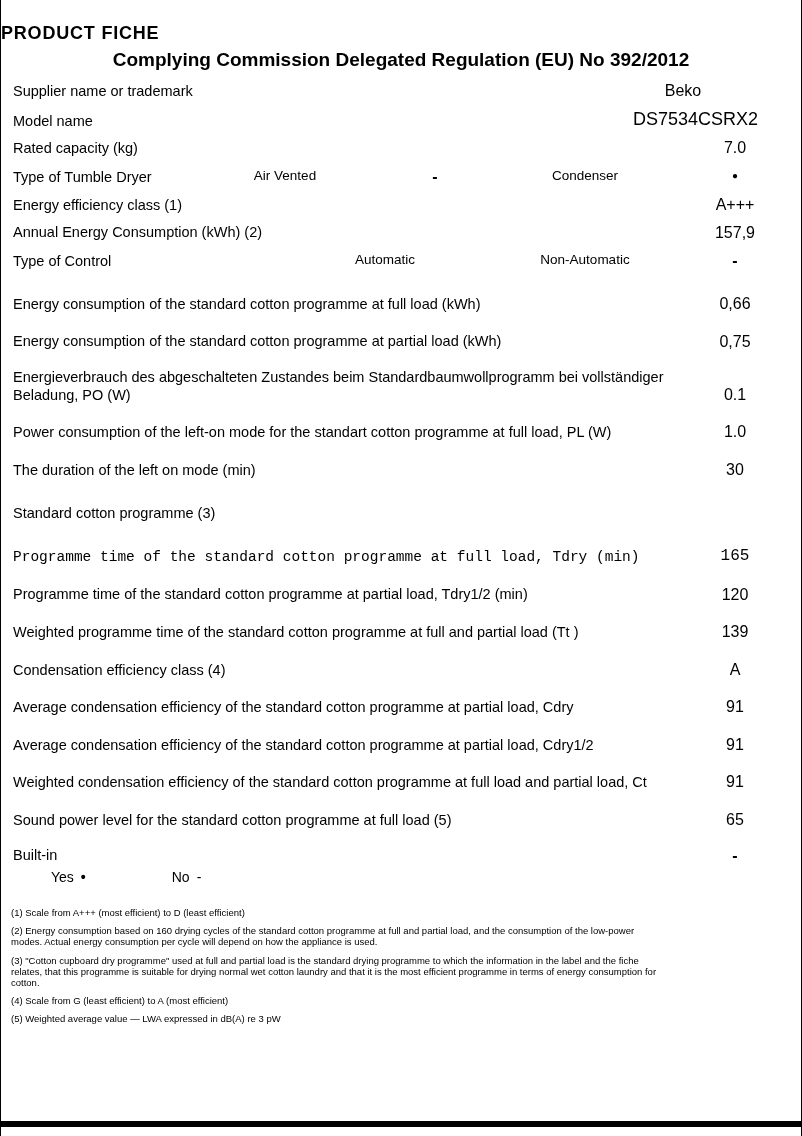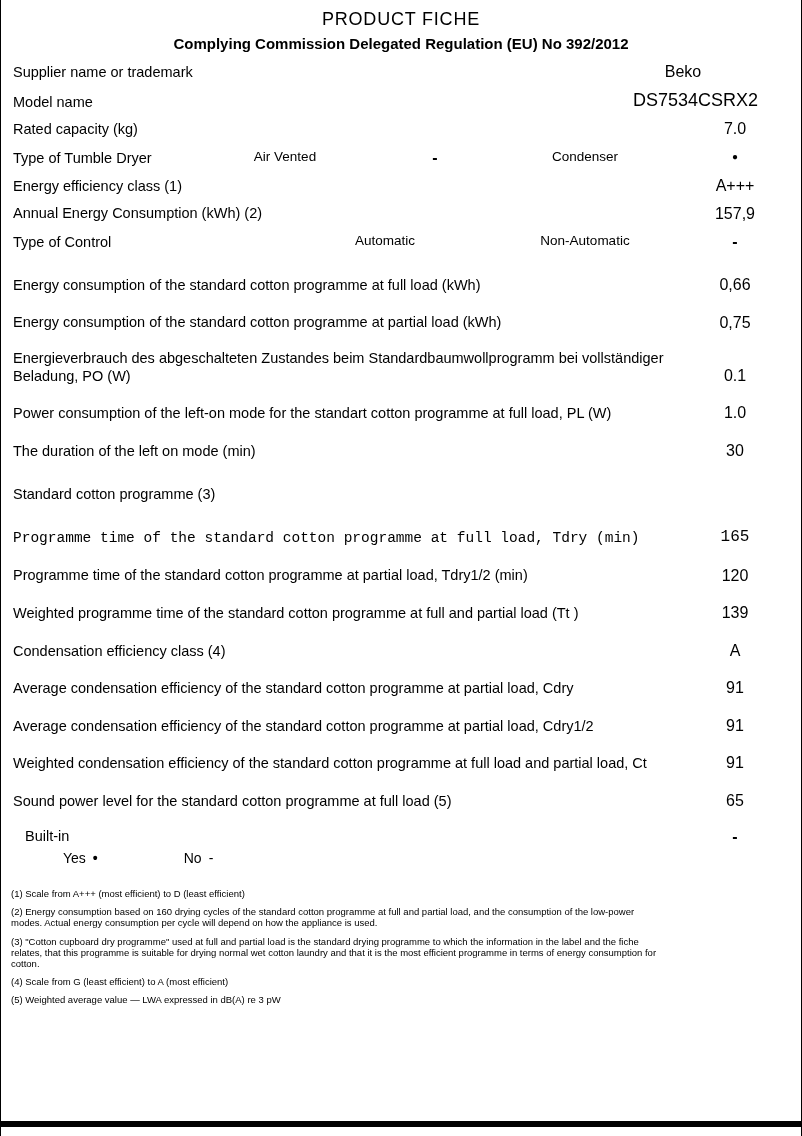"PRODUCT FICHE" .title { font-weight: none -> bold; padding-top: 9px -> 23px; text-align: center -> left }
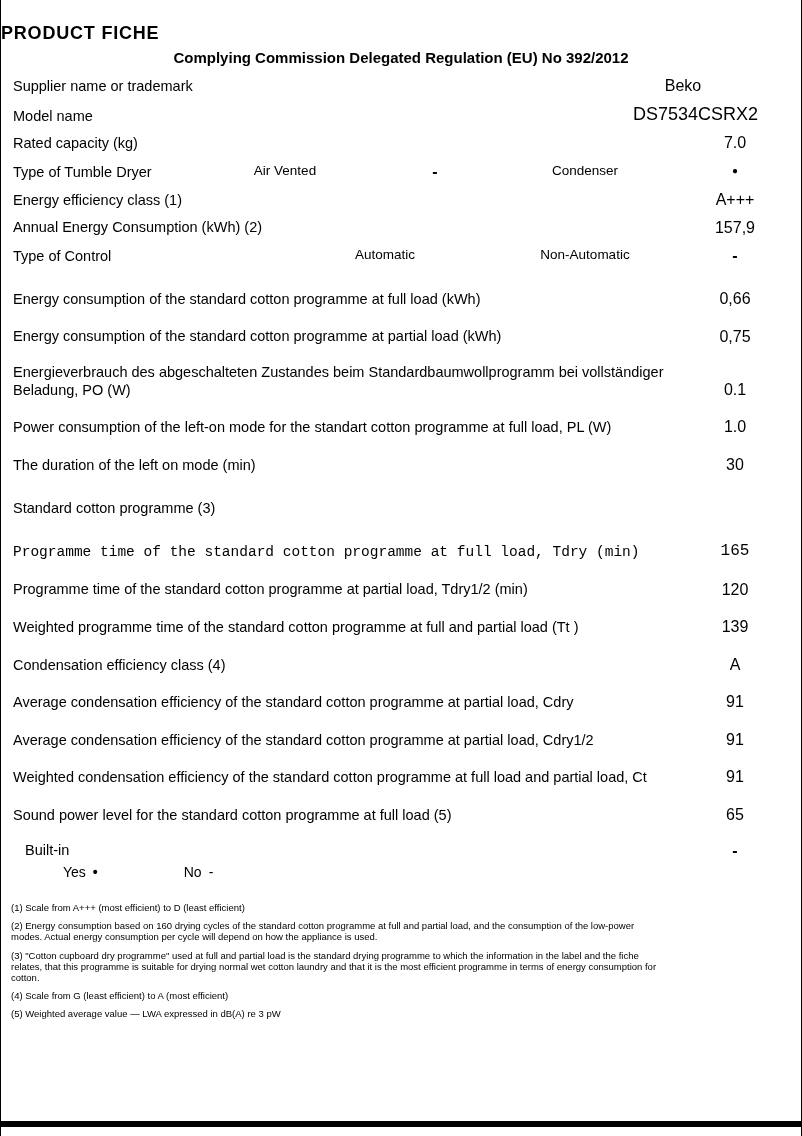"Complying Commission Delegated" .subtitle { font-size: 15px -> 19px }
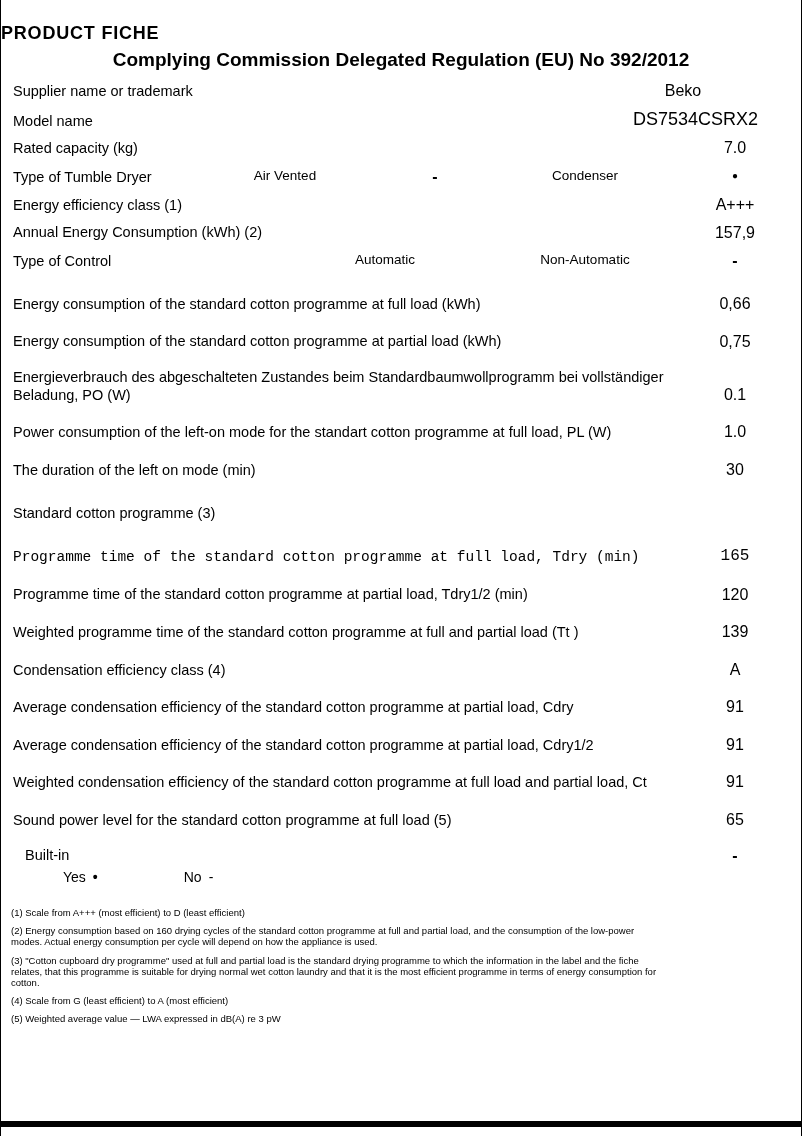"Built-in" .row.builtin { margin-left: 12px -> none }
